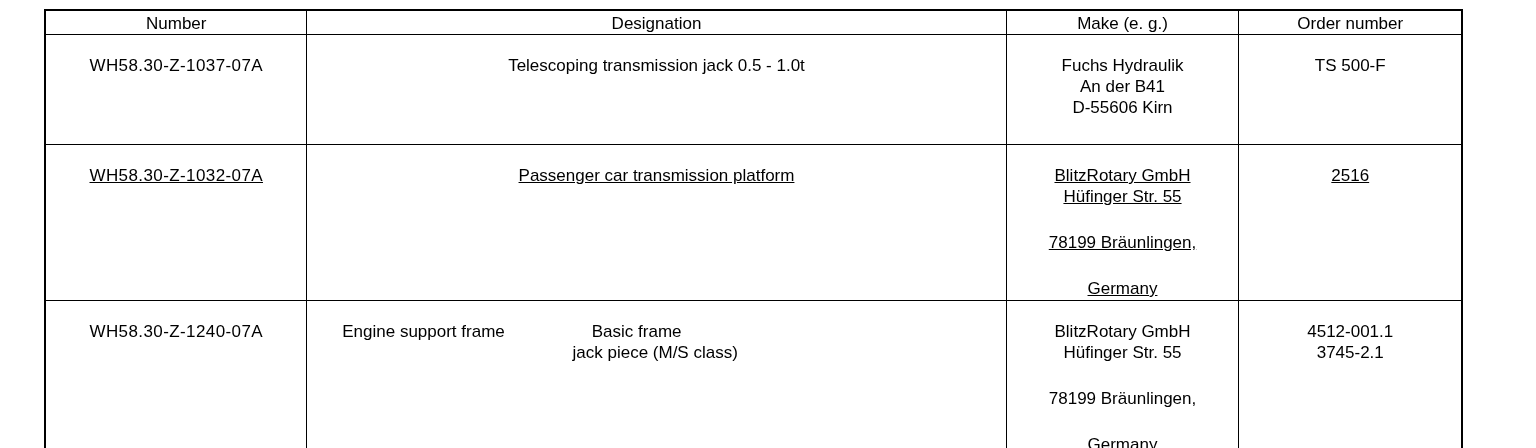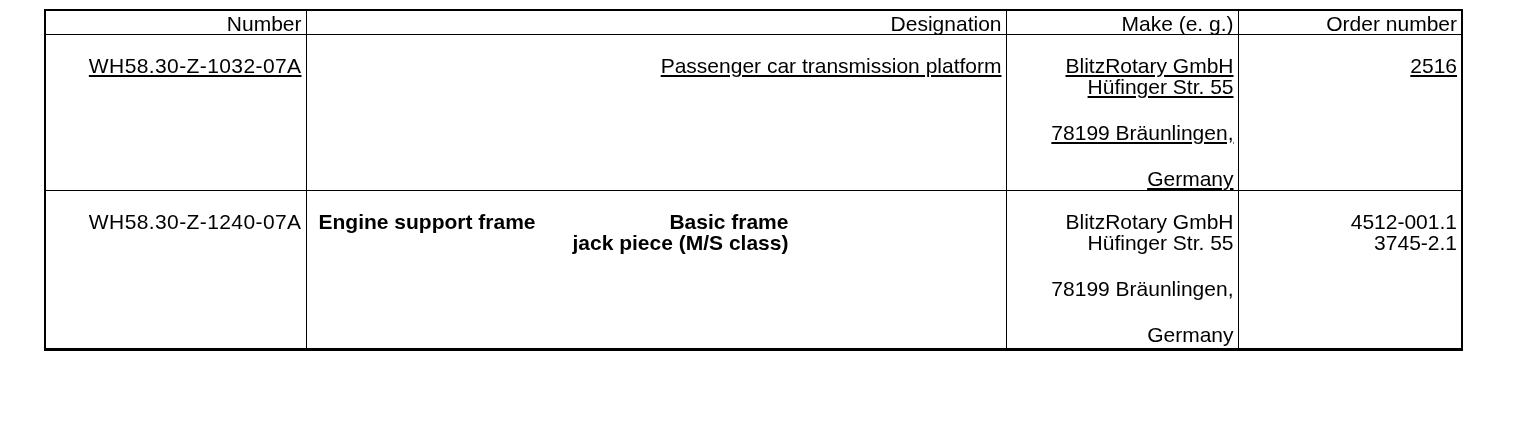"Number" table.tools th, table.tools td { font-size: 21px -> 17px; text-align: right -> center }
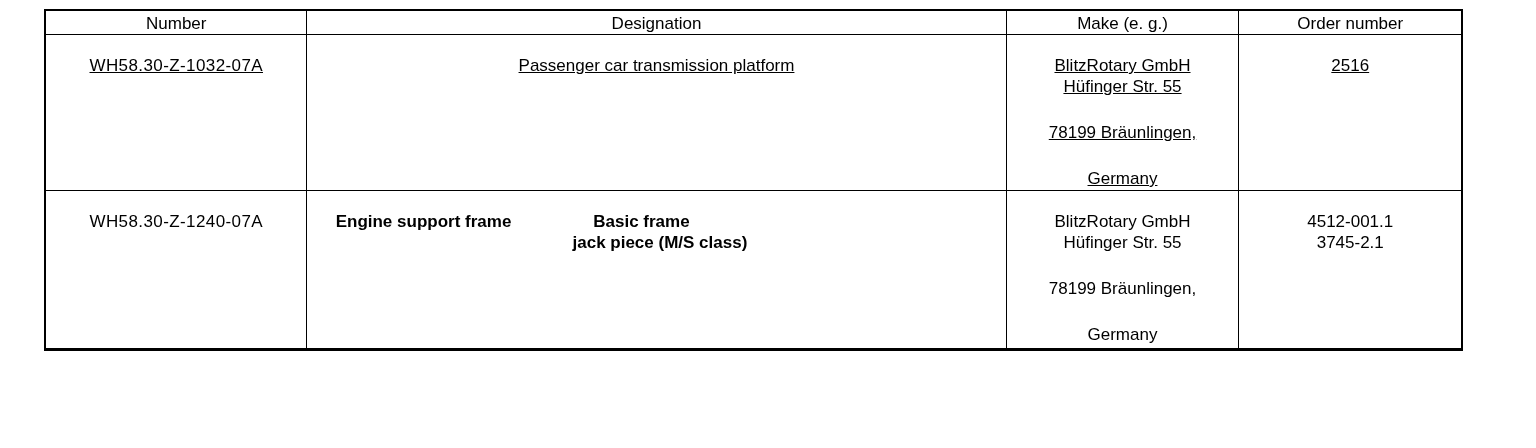"WH58.30-Z-1037-07A" tr.data-row-1 { html: none -> <tr> <td>WH58.30-Z-1037-07A</td> <td>Telescoping transmission jack 0.5 - 1.0t</td> <td> <span>Fuchs Hydraulik</span> <span>An der B41</span> <span>D-55606 Kirn</span> </td> <td> <span>TS 500-F</span> </td> </tr> }
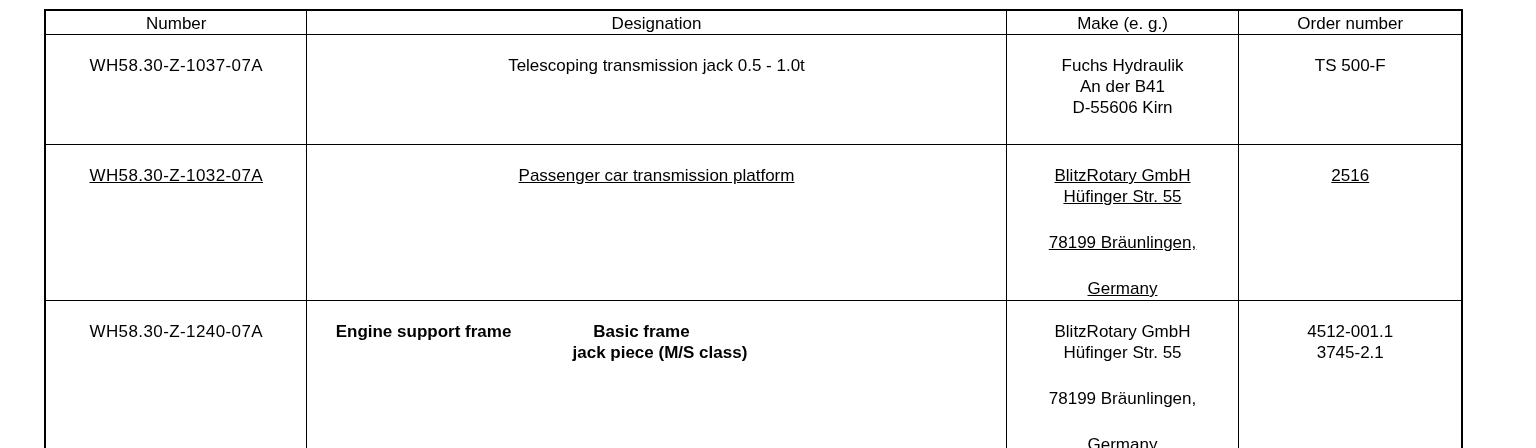"Engine support frame" .desig-flex { font-weight: bold -> none }
